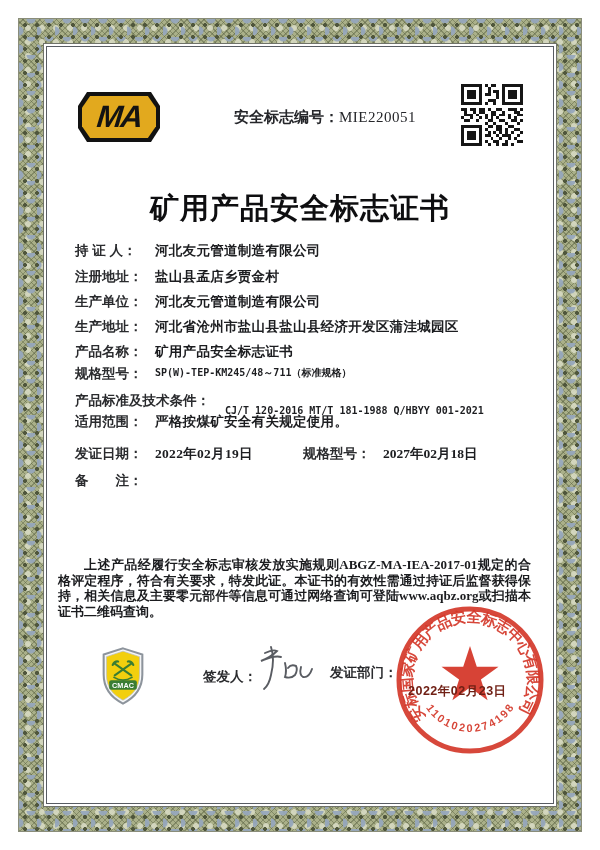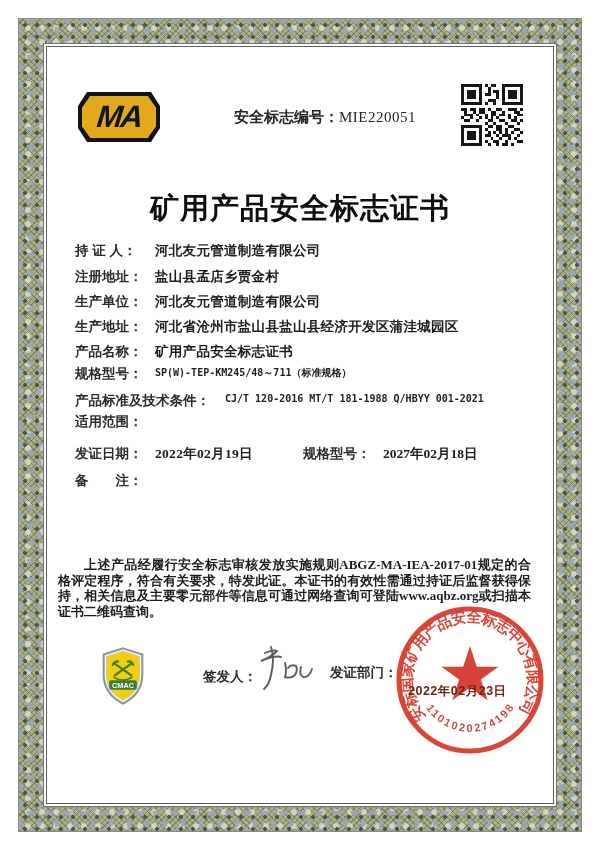"CJ/T 120-2016 MT/T 181-1988 Q/HBYY" .row-tech .val { margin-top: none -> 12px }
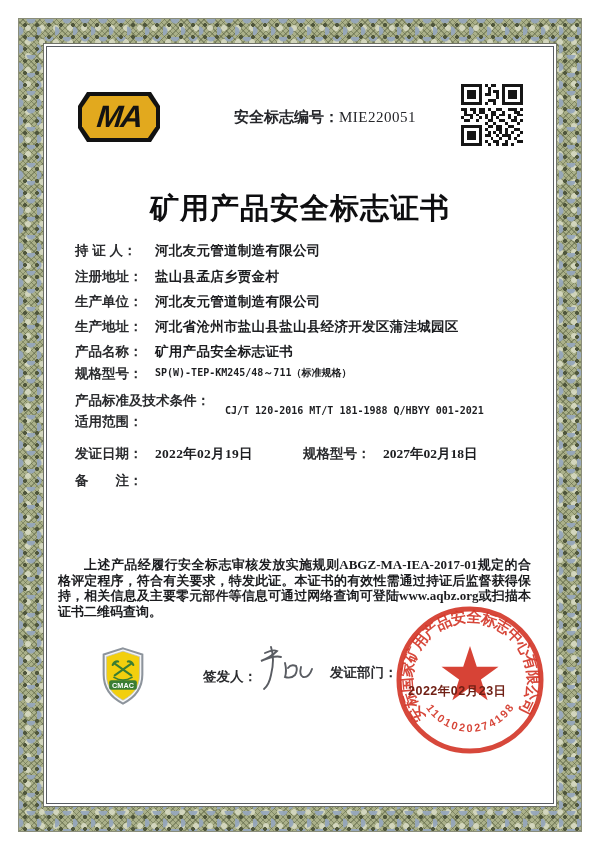"严格按煤矿安全有关规定使用。" span.val { html: none -> <span>严格按煤矿安全有关规定使用。</span> }
